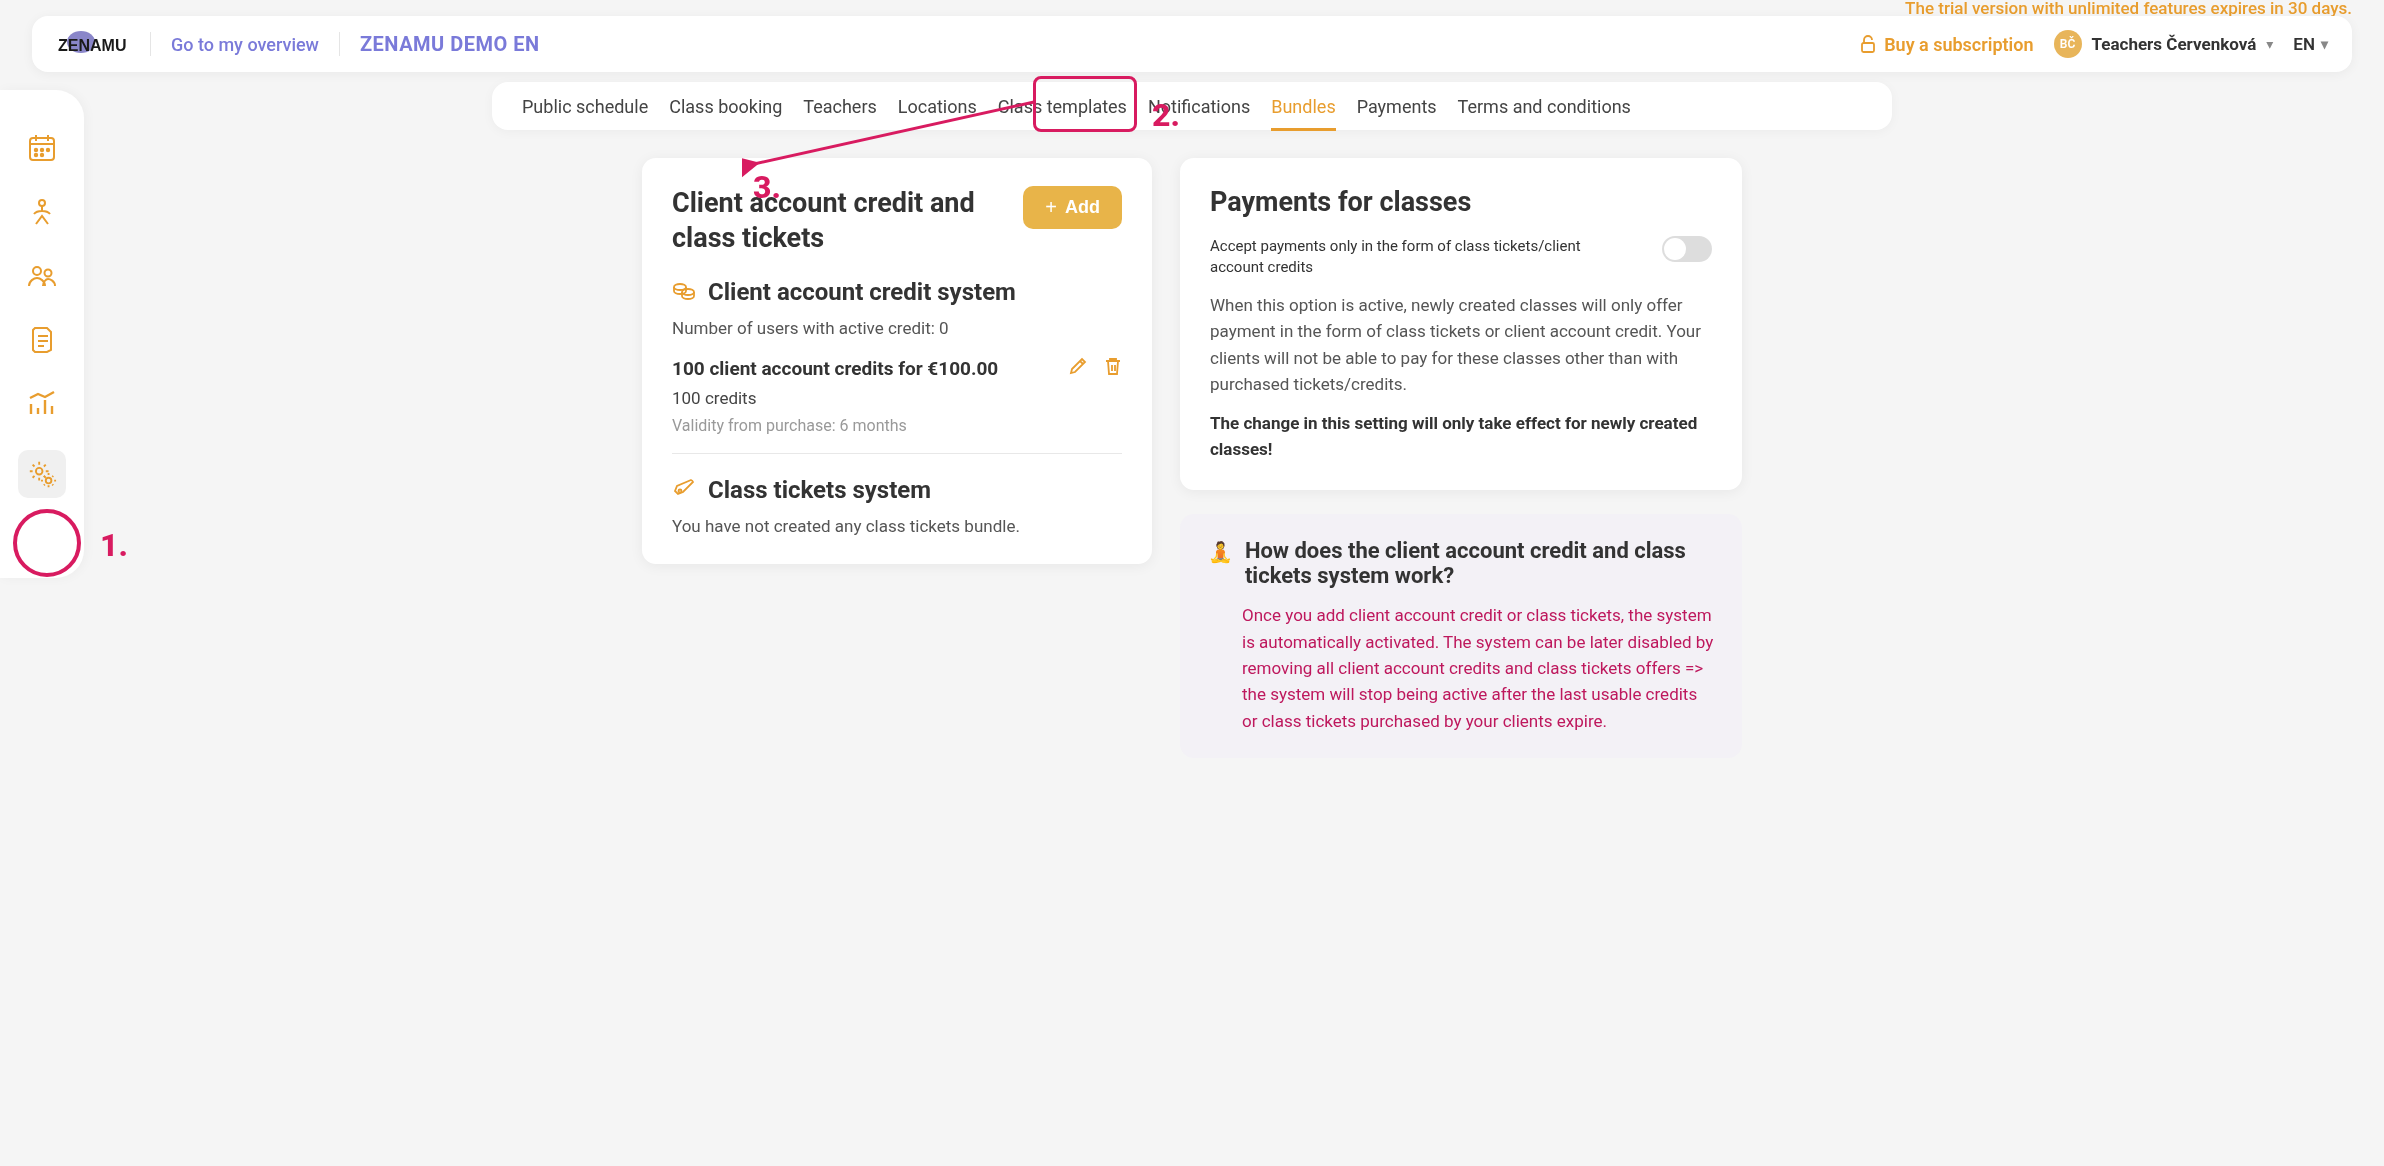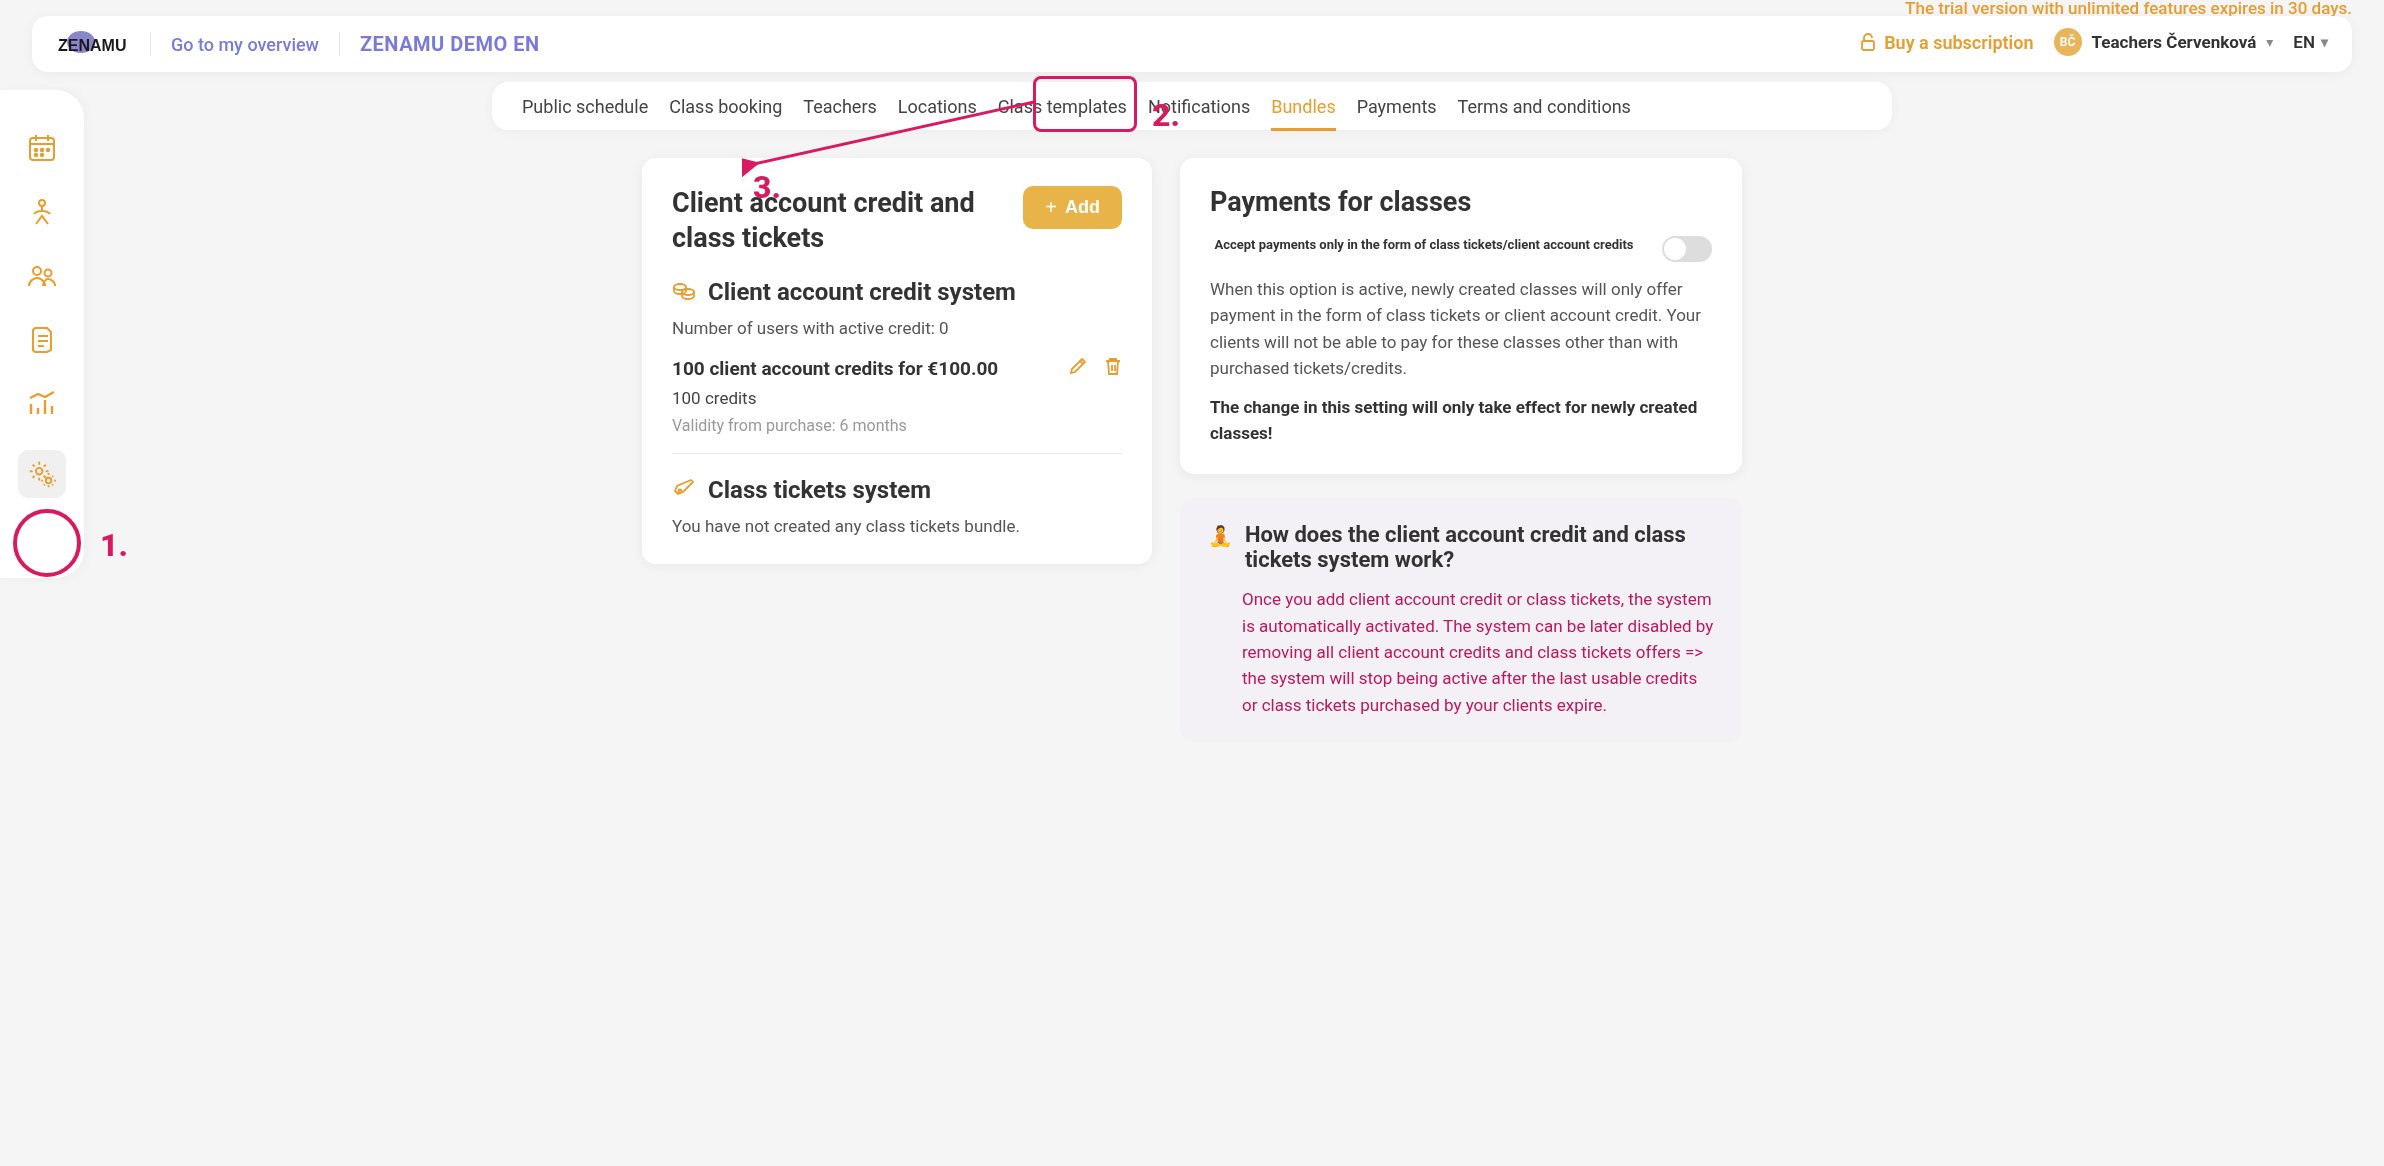"ZENAMU" .topbar { align-items: flex-start -> center }
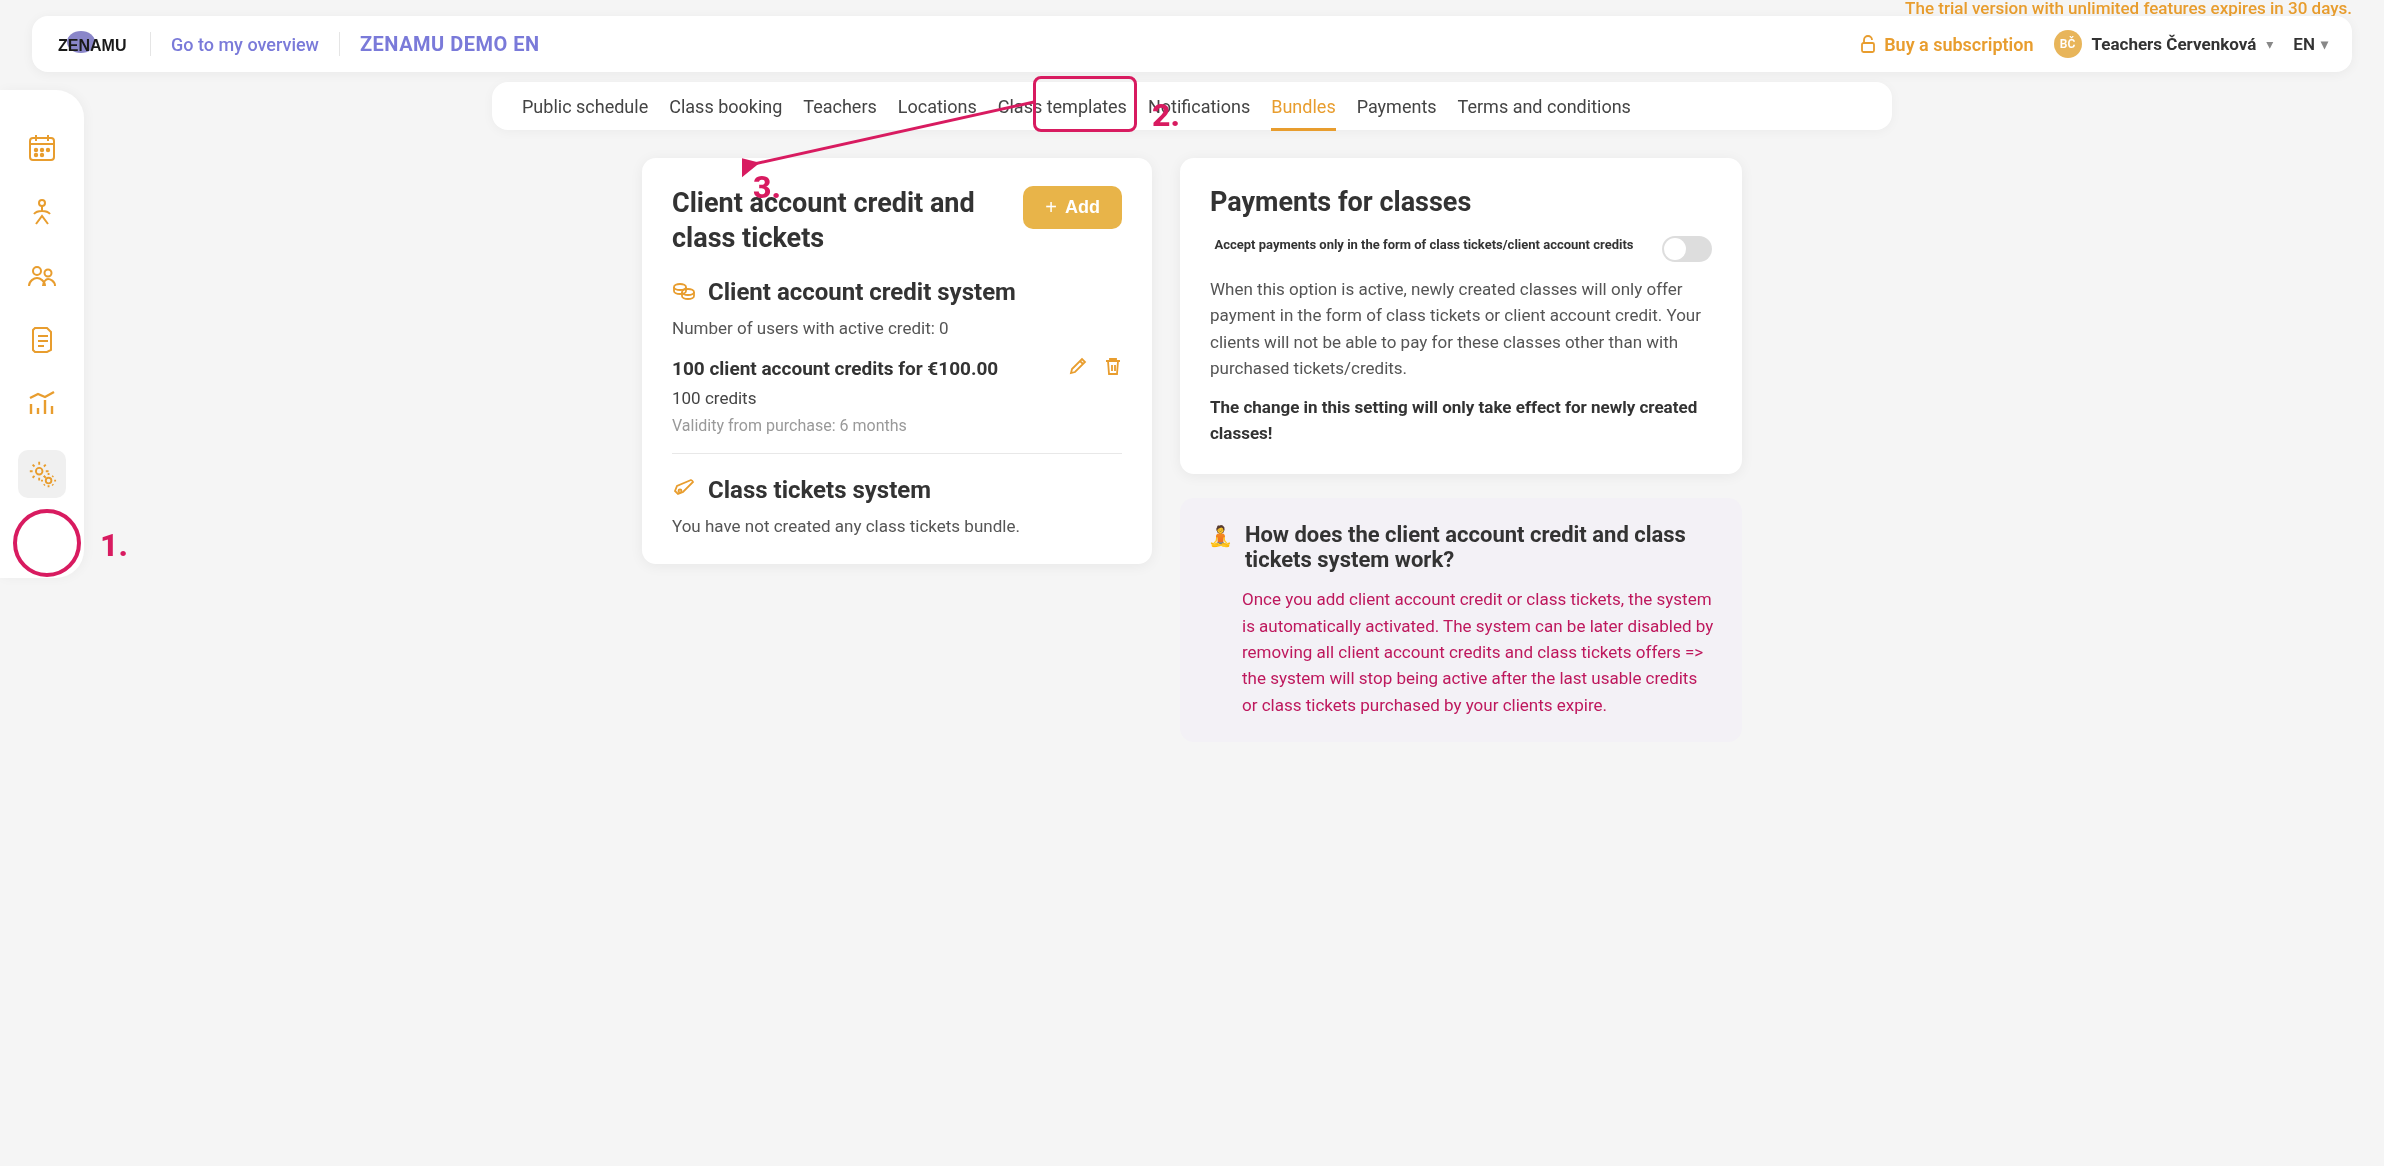"Accept payments only in the" .toggle-label { font-size: 13px -> 15px; font-weight: 700 -> 400; text-align: center -> none }
